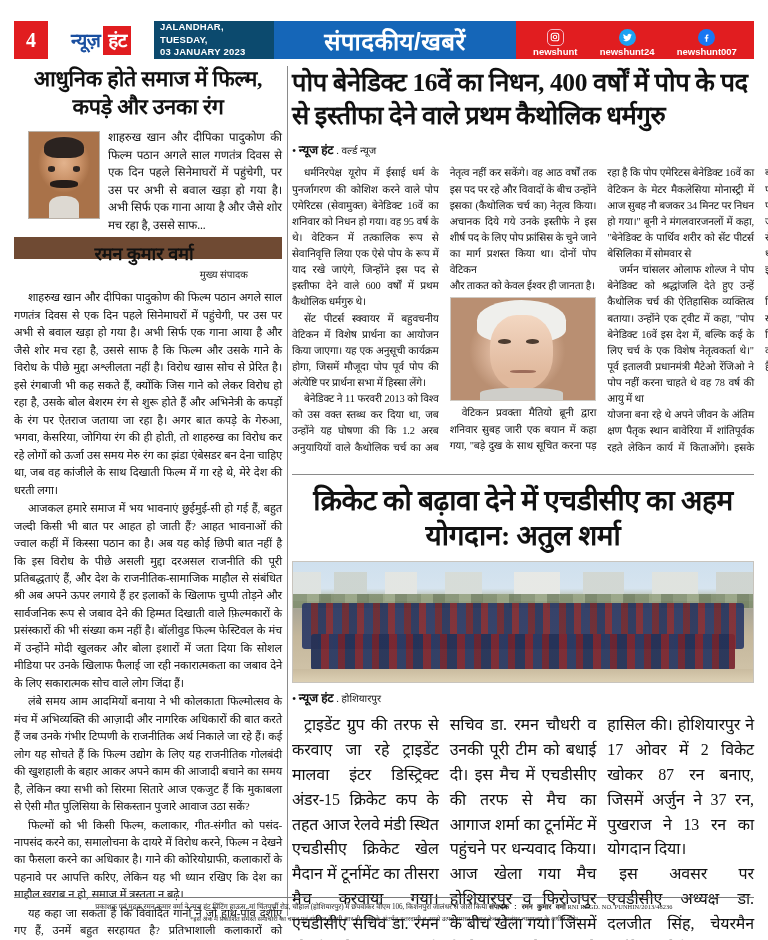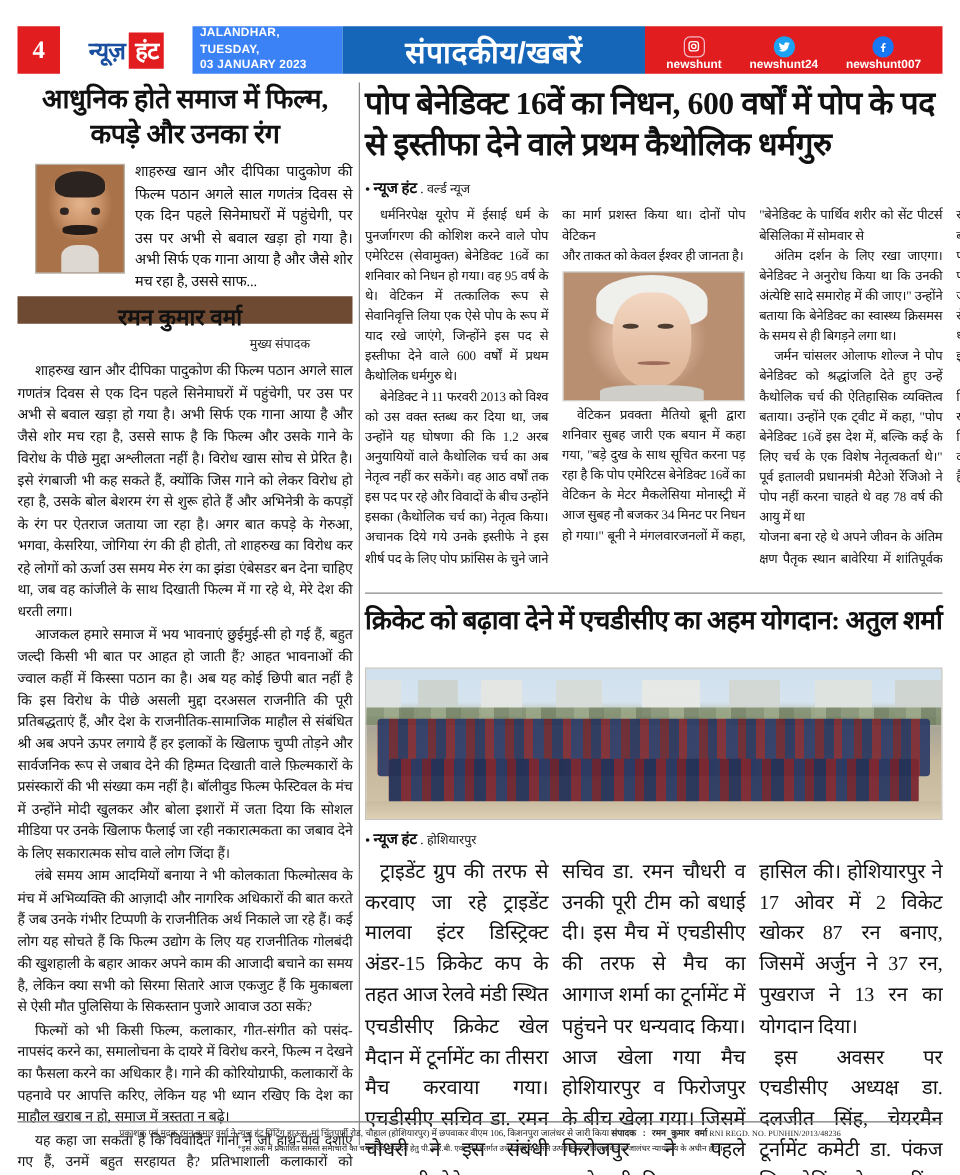"JALANDHAR, TUESDAY," .mh-date { background: #3b82f6 -> #0c4a6e }
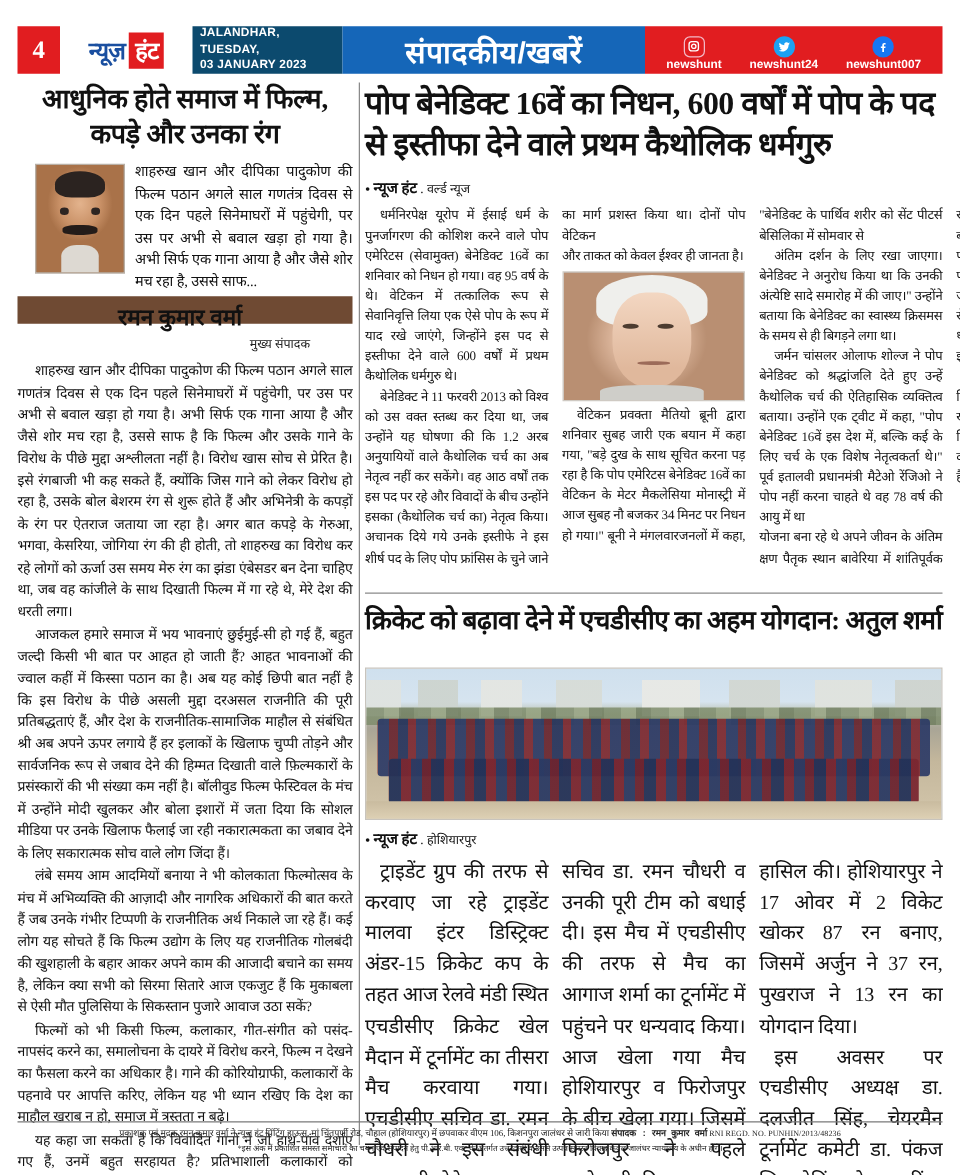"पोप बेनेडिक्ट 16वें का निधन," div.lead-headline { text: 600 -> 400 }
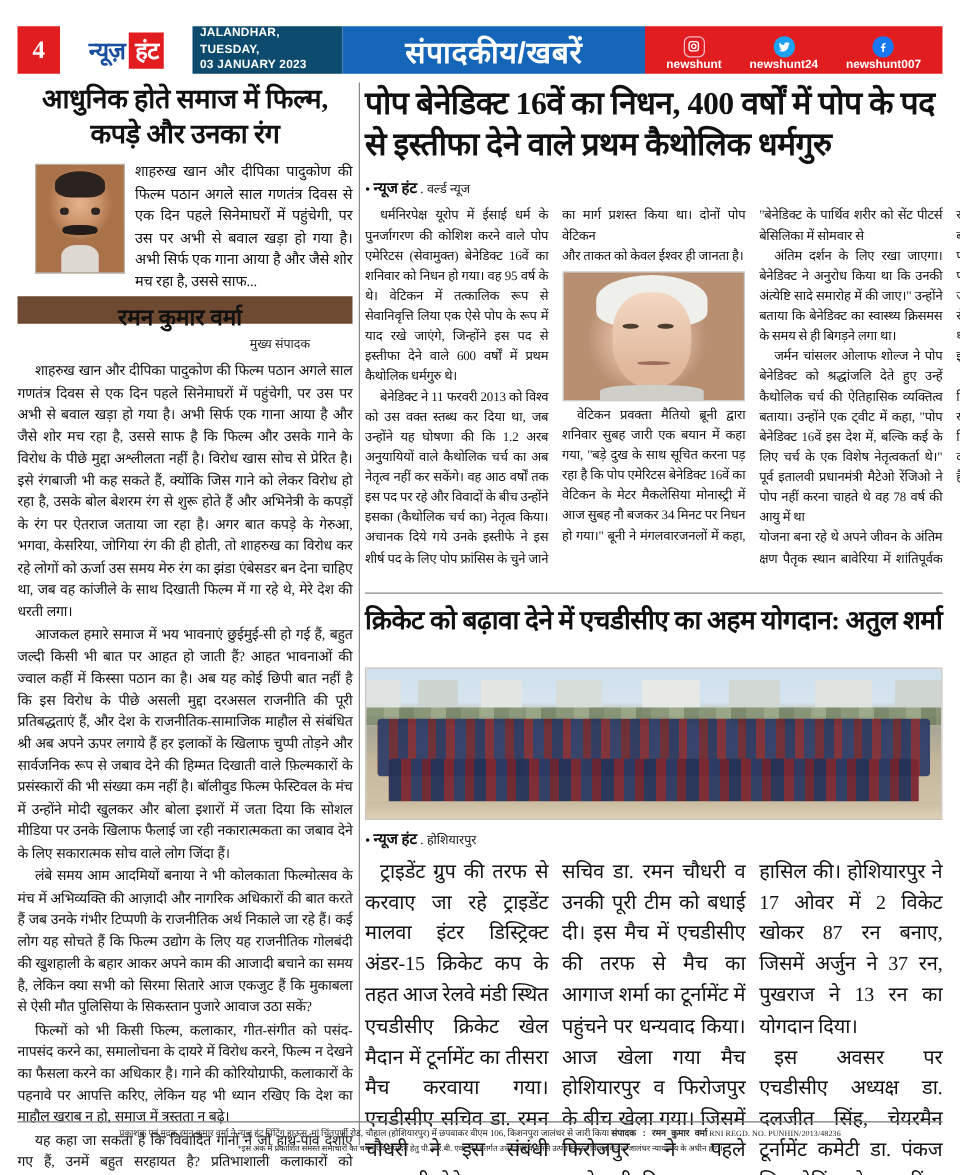"अंतिम दर्शन के लिए रखा" p { html: <p>अंतिम दर्शन के लिए रखा जाएगा। बेनेडिक्ट ने अनुरोध किया था कि उनकी अंत्येष्टि सादे समारोह में की जाए।" उन्होंने बताया कि बेनेडिक्ट का स्वास्थ्य क्रिसमस के समय से ही बिगड़ने लगा था।</p> -> none }
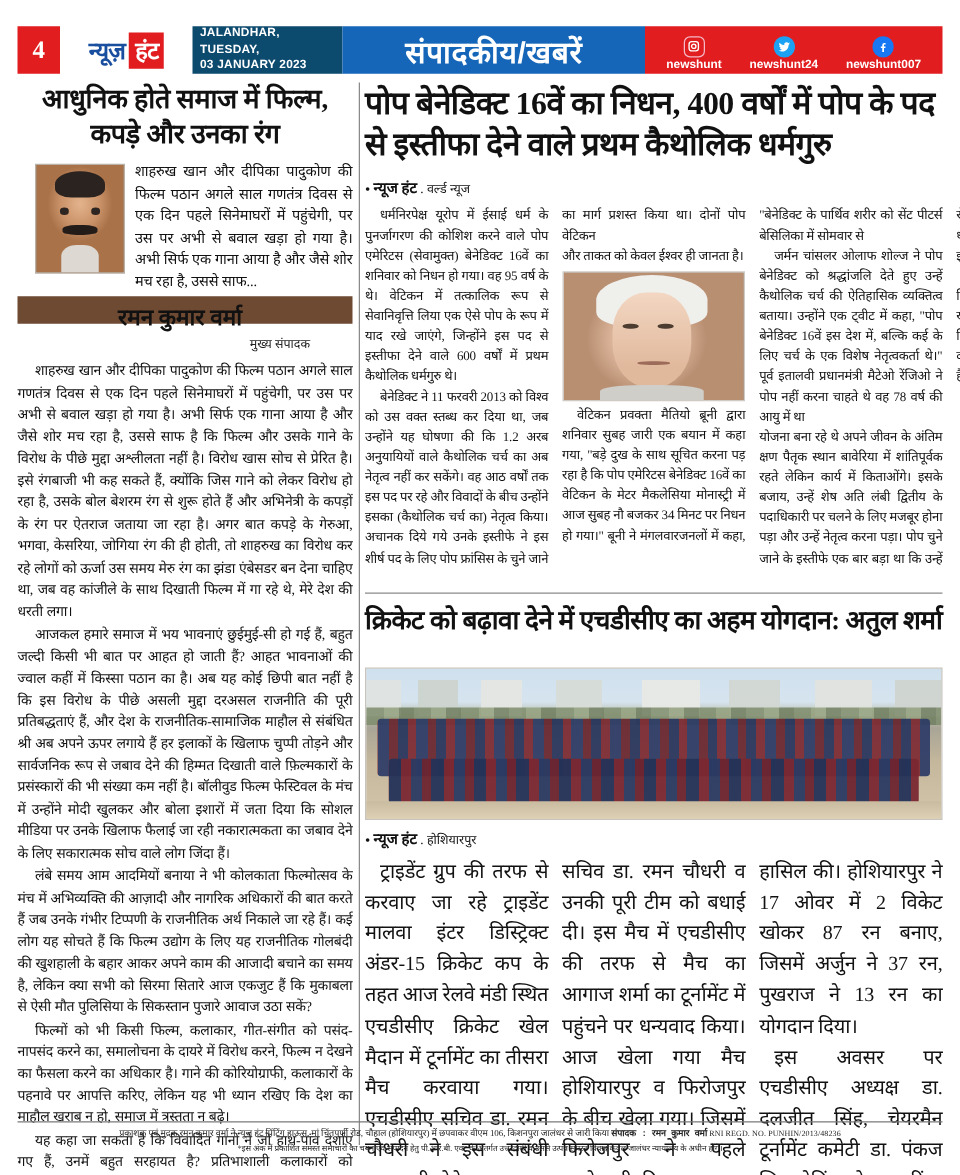"सेंट पीटर्स स्क्वायर में बहुवचनीय" p { html: none -> <p>सेंट पीटर्स स्क्वायर में बहुवचनीय वेटिकन में विशेष प्रार्थना का आयोजन किया जाएगा। यह एक अनुसूची कार्यक्रम होगा, जिसमें मौजूदा पोप पूर्व पोप की अंत्येष्टि पर प्रार्थना सभा में हिस्सा लेंगे।</p> }
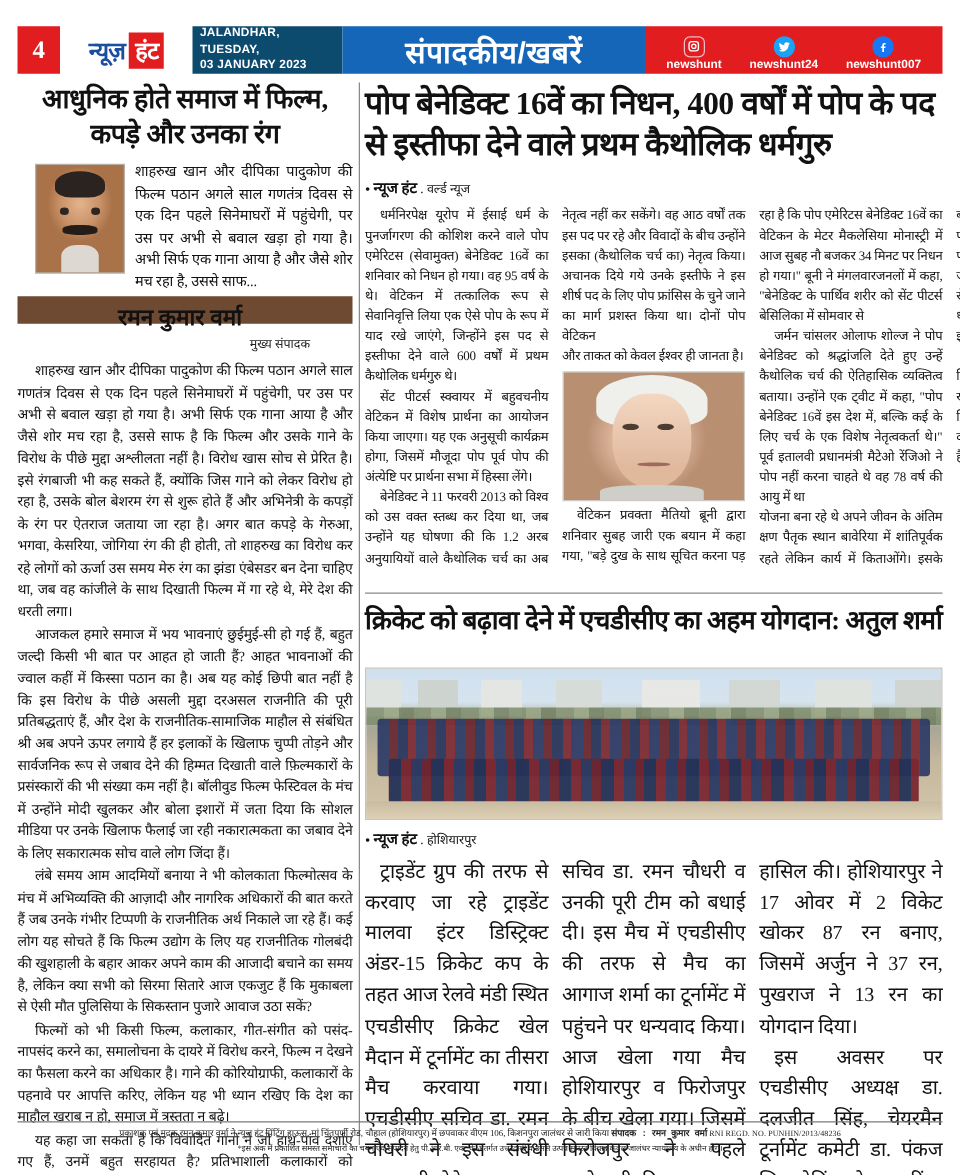"क्रिकेट को बढ़ावा देने में" .cricket-headline { font-size: 21px -> 28px; margin-bottom: 24px -> 8px; text-align: none -> center }
